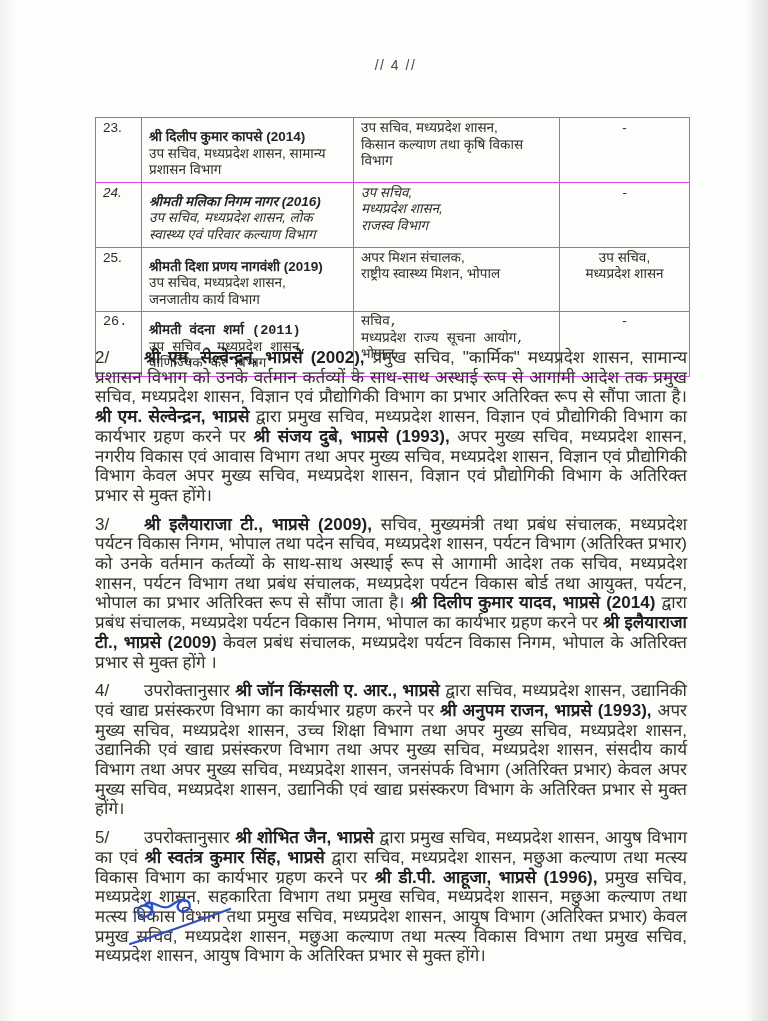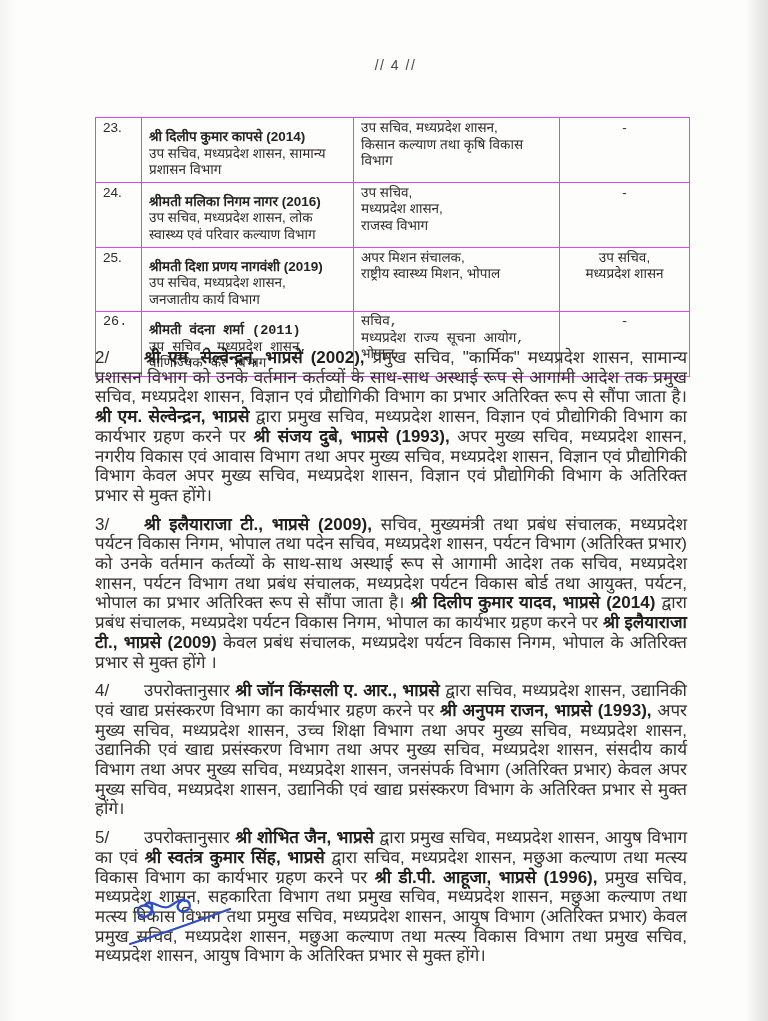"24." tr.r2 { font-style: none -> italic }
